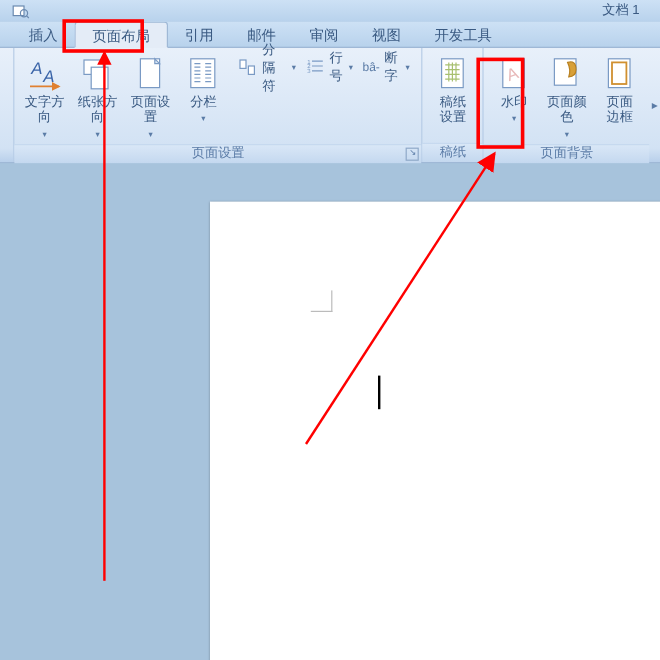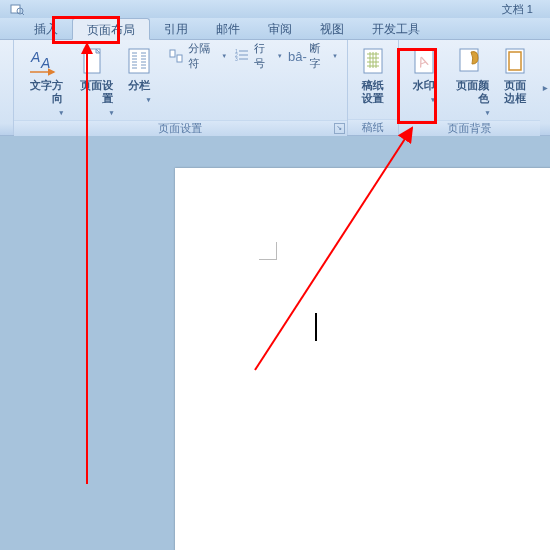"插入" .tabs { padding-left: 20px -> 10px }
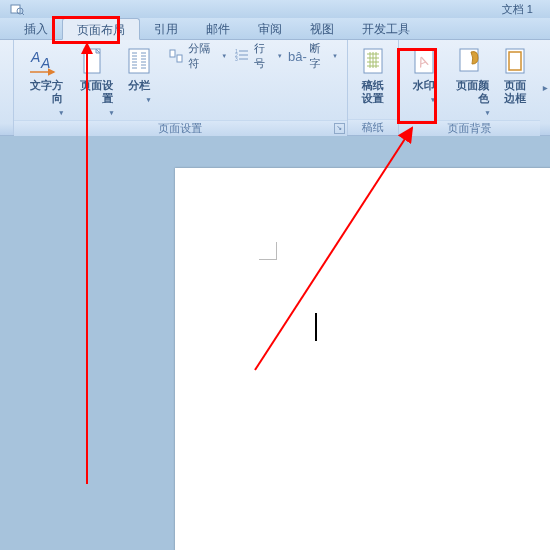"bâ-" span { font-size: 13px -> 10px }
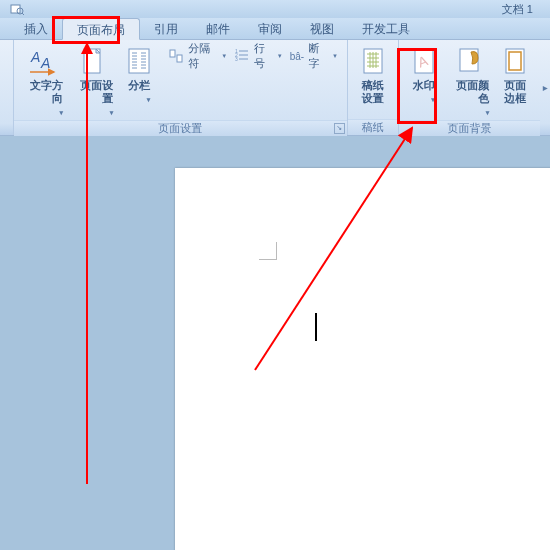"文字方向" .bigbtn .lbl { font-weight: bold -> none; text-align: right -> center }
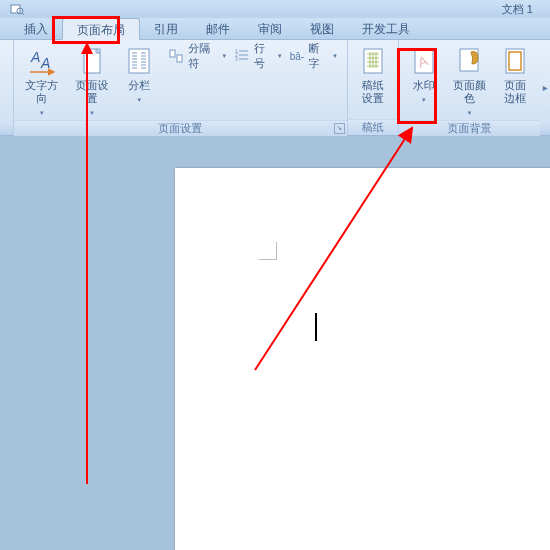"纸张方向" div.bigbtn { html: none -> <div> <div> <svg> <rect></rect> <rect></rect> </svg> </div> <div><span>纸张方向</span><br><span>▾</span></div> </div> }
